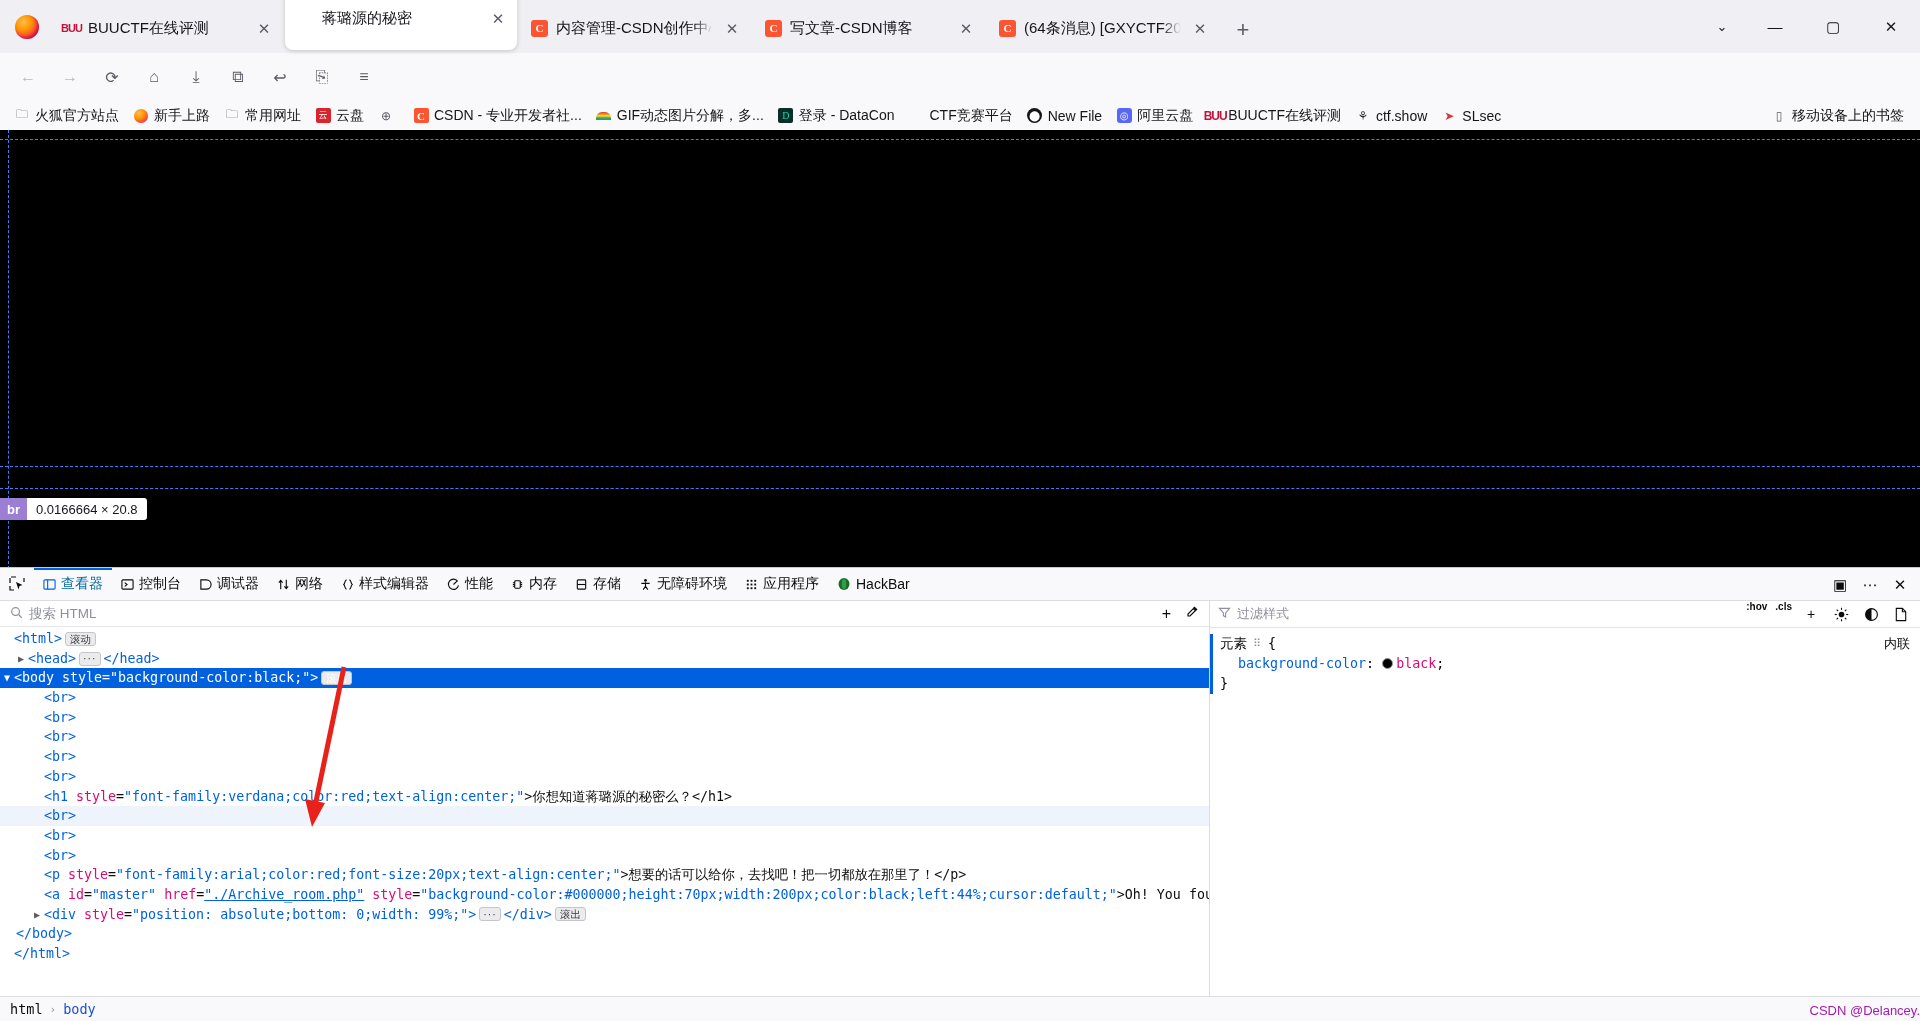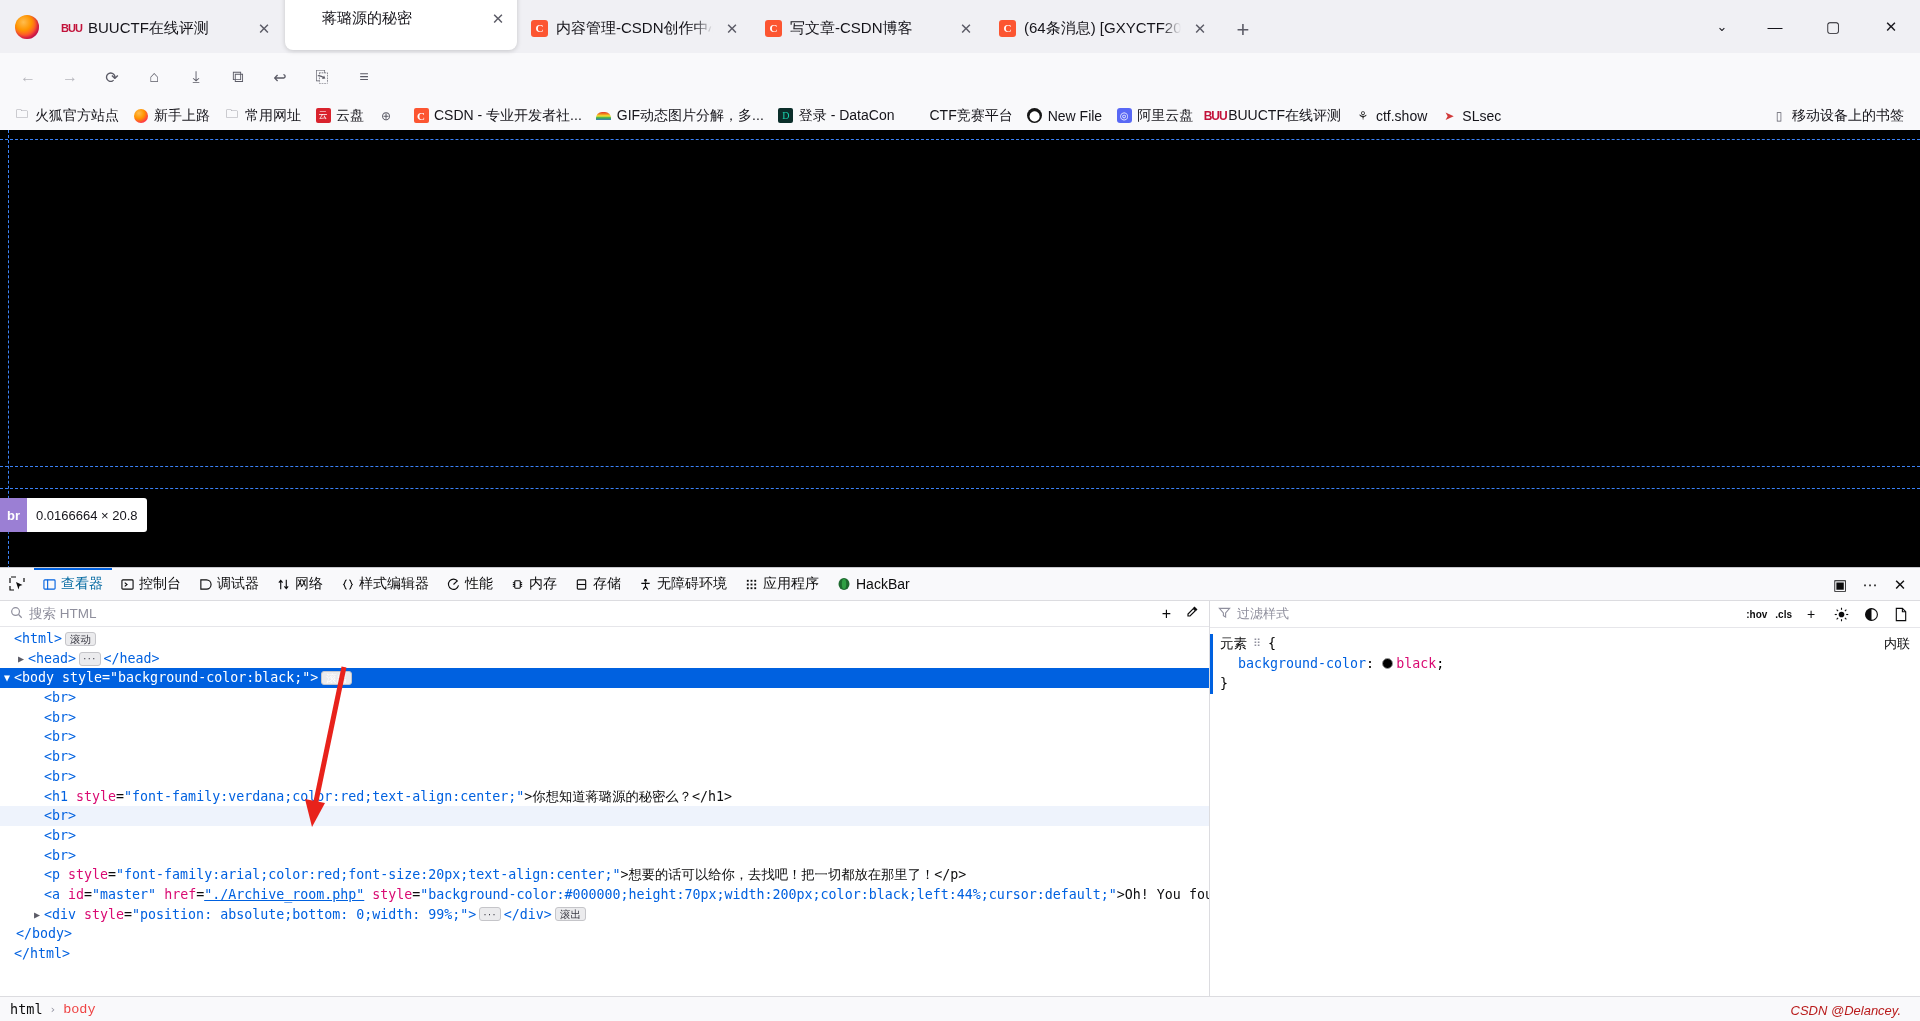"br" .badge-br { height: 34px -> 22px }
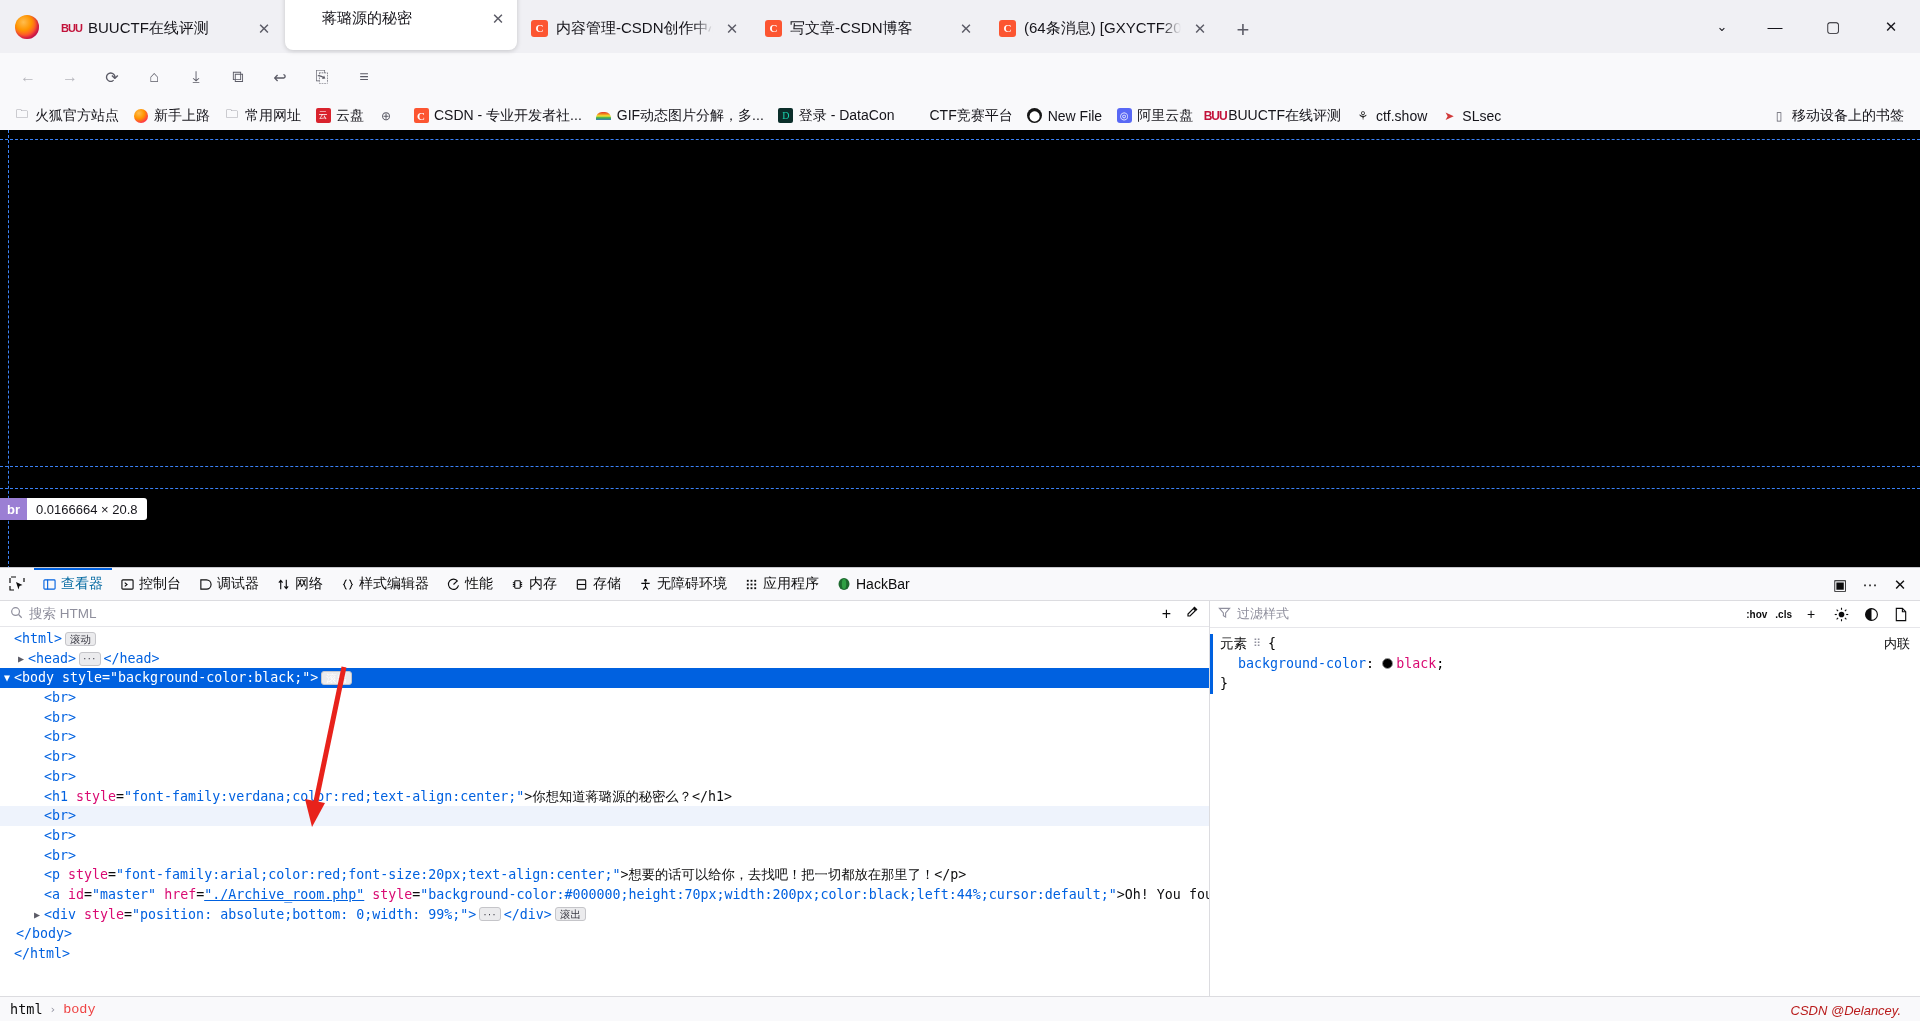"过滤样式" .rules-filter { align-items: center -> none }
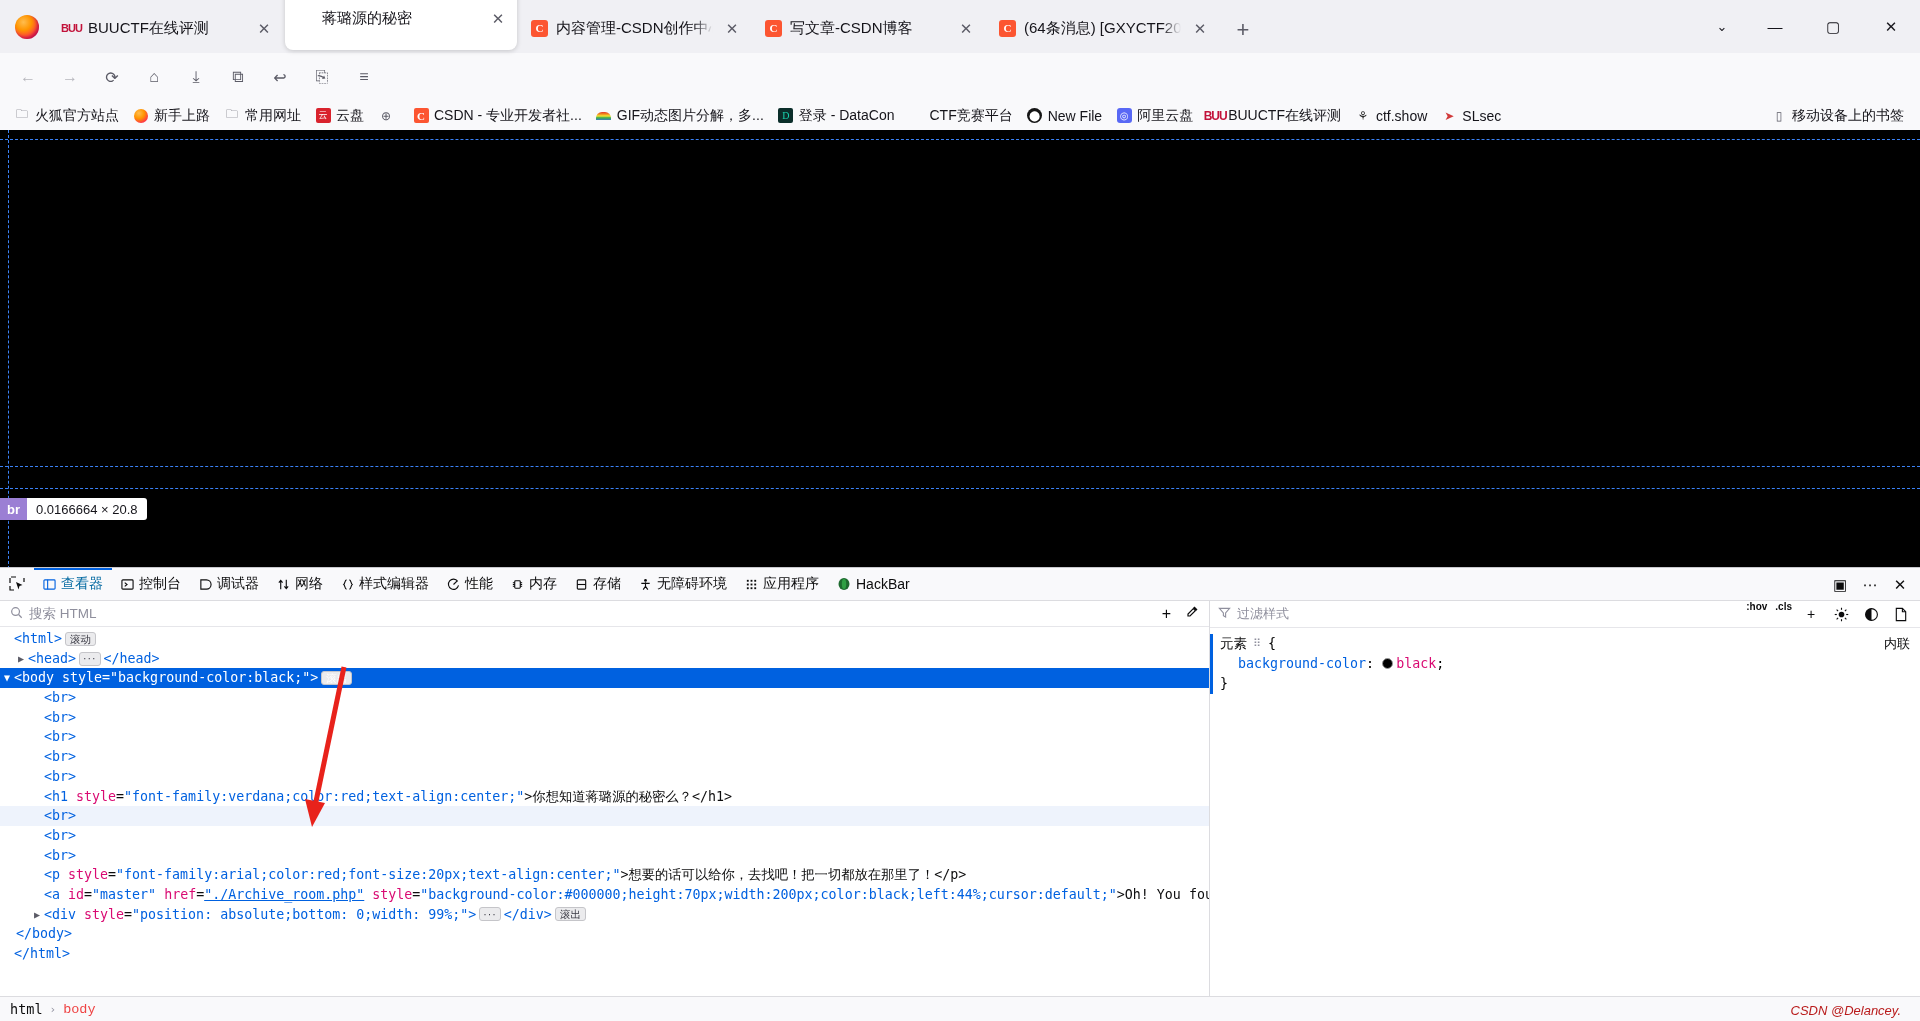"body" .statusbar .crumb.sel { color: #ef4444 -> #1d4ed8; font-family: Liberation Mono, monospace -> none }
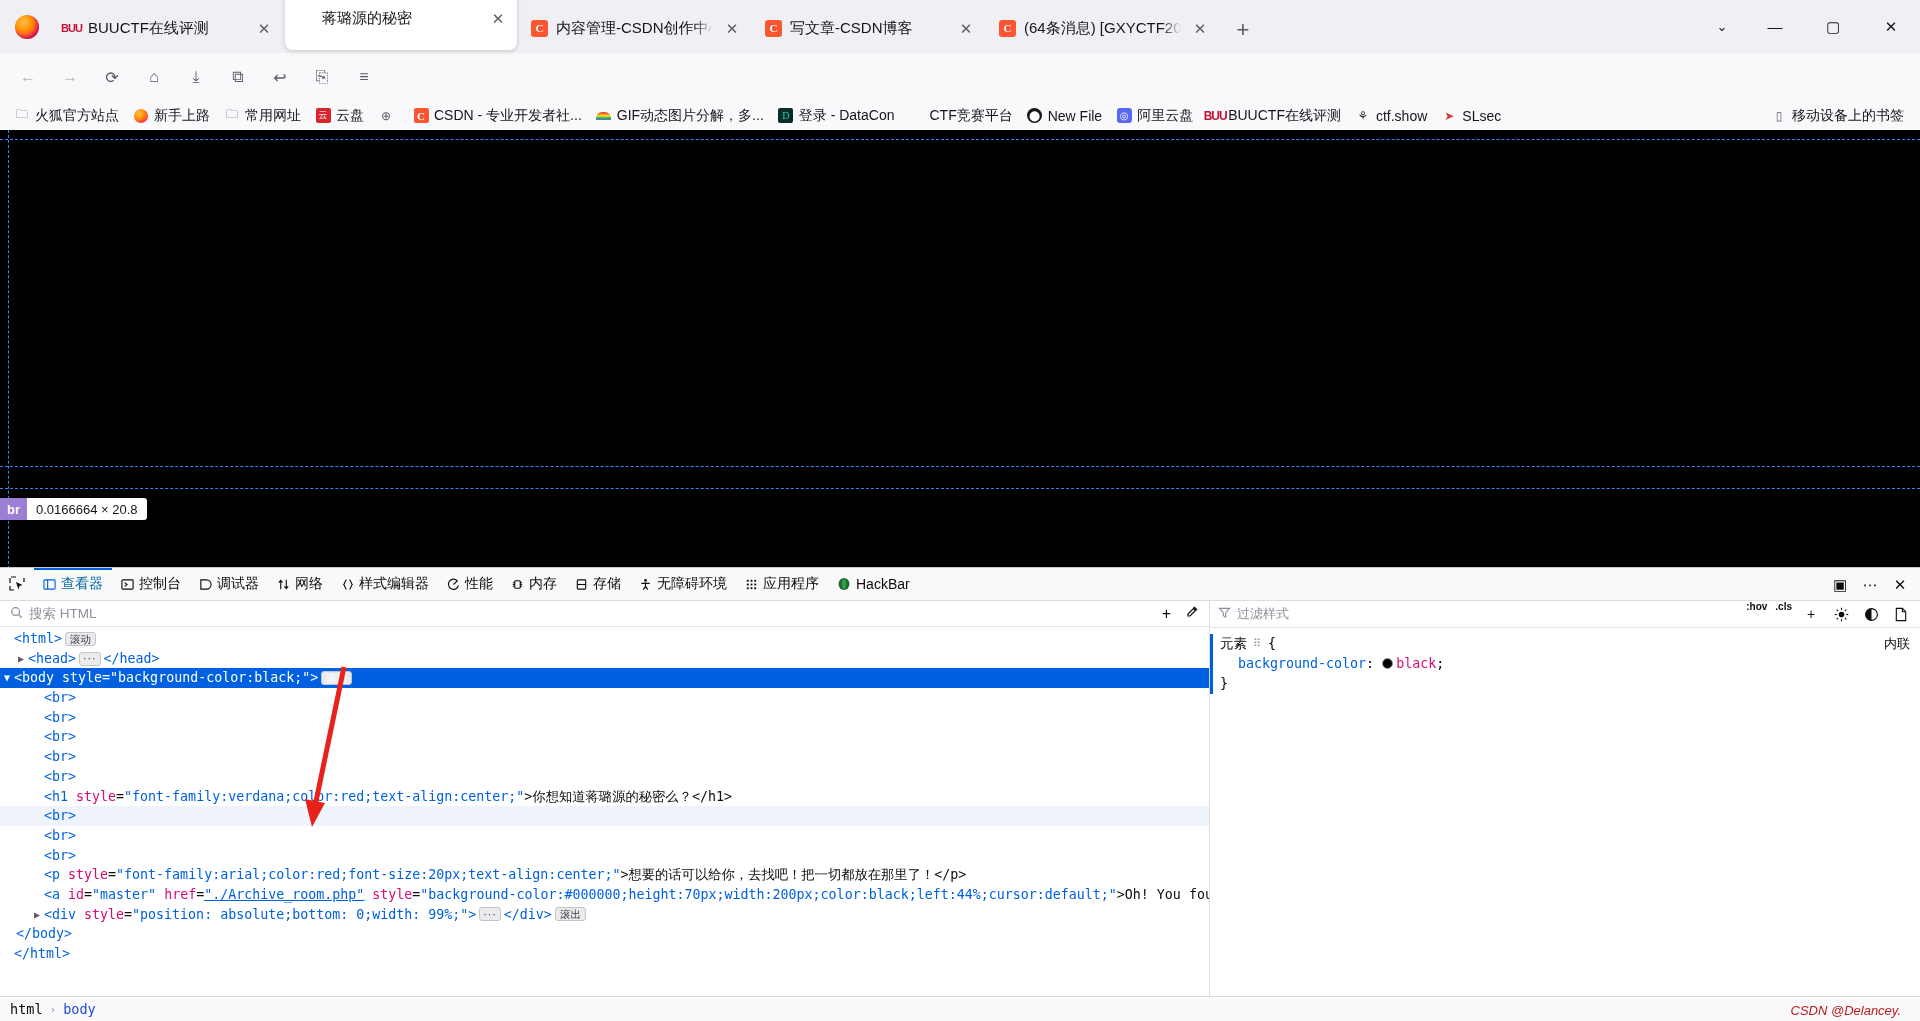"CSDN @Delancey." .wm-csdn { color: #b91c1c -> #a21caf; font-style: italic -> none; right: 19px -> 0 }
